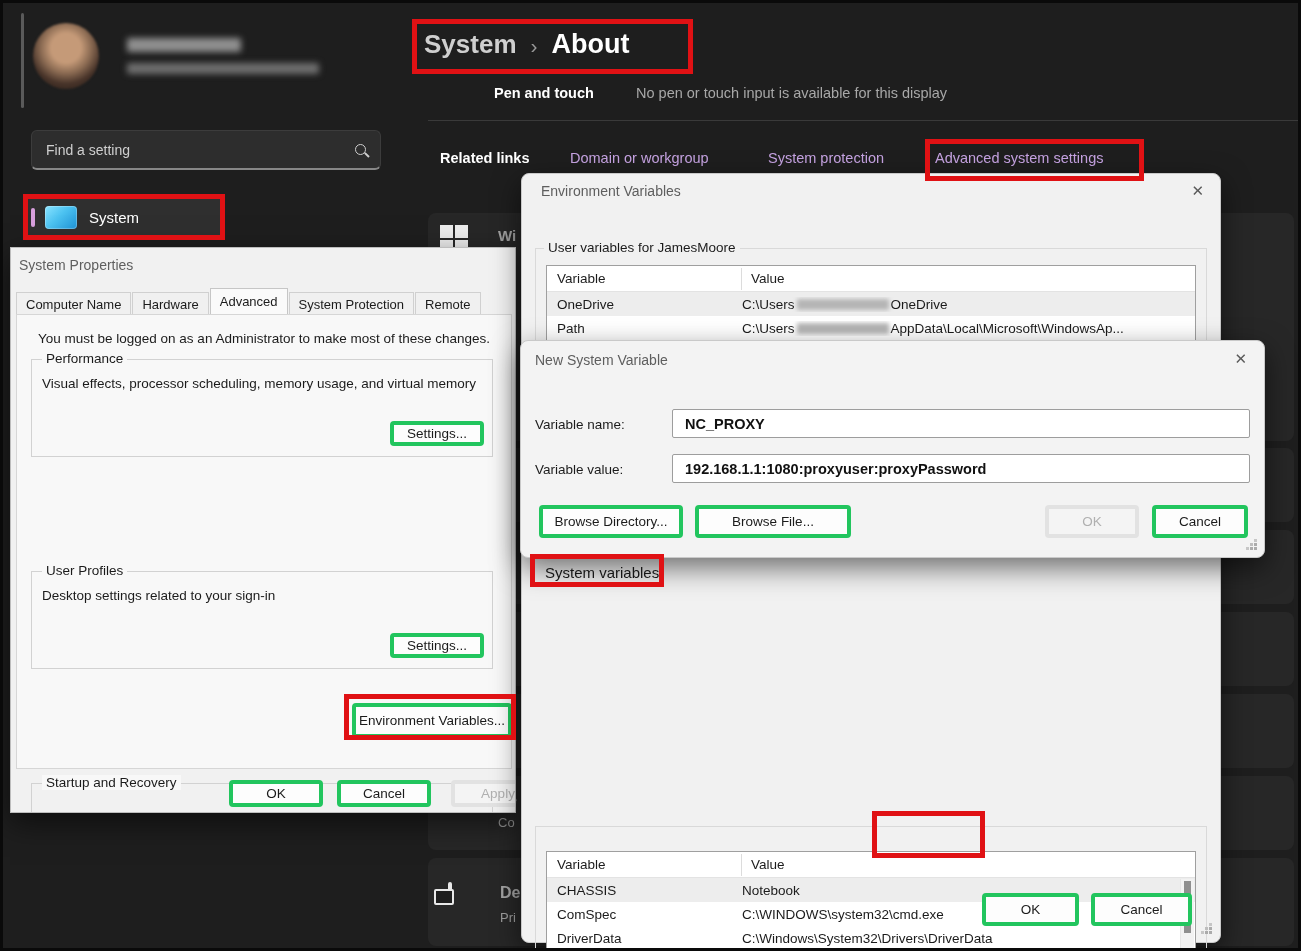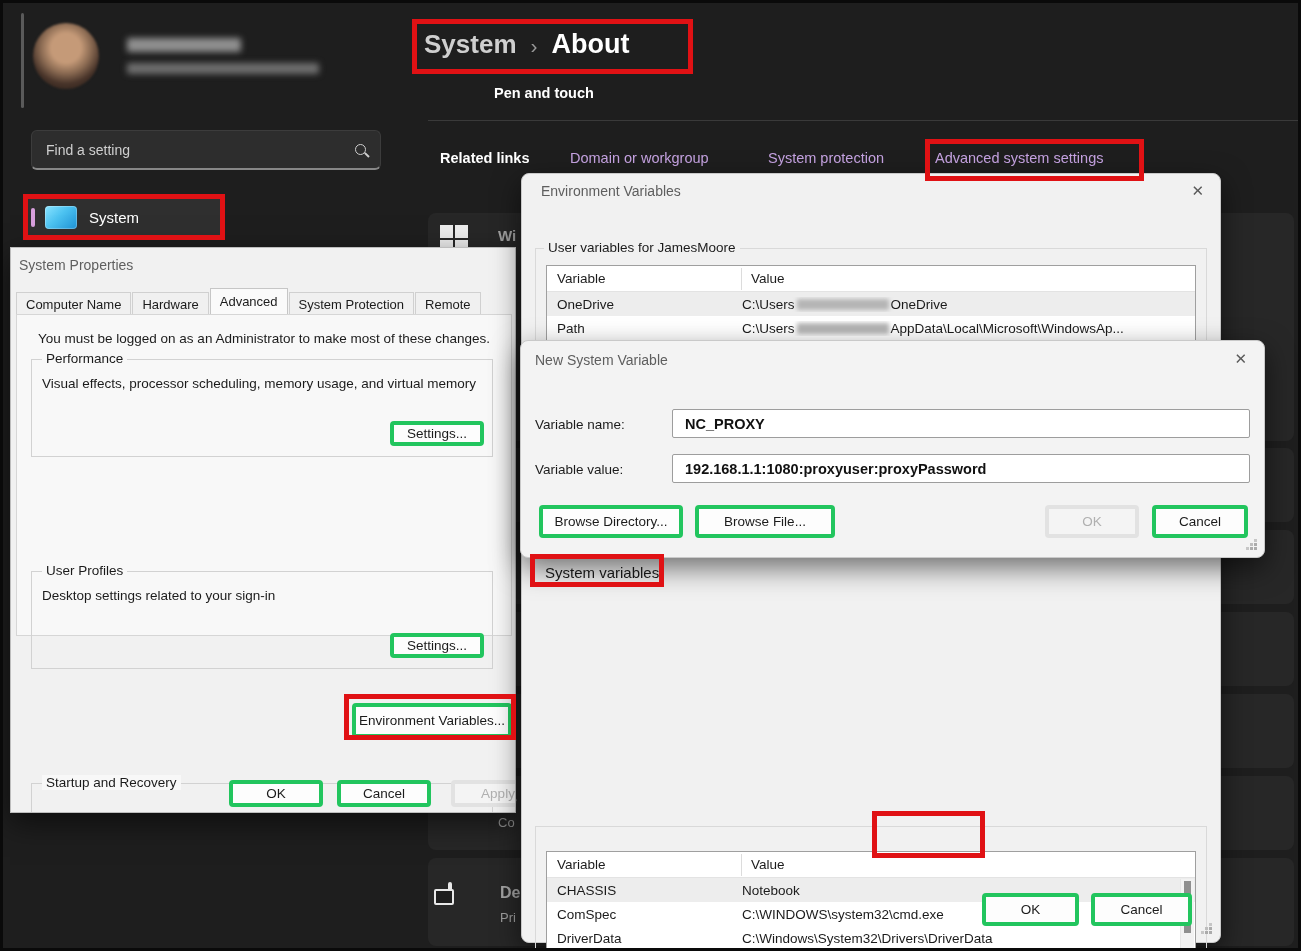"No pen or touch input" div.abs { html: none -> <div>No pen or touch input is available for this display</div> }
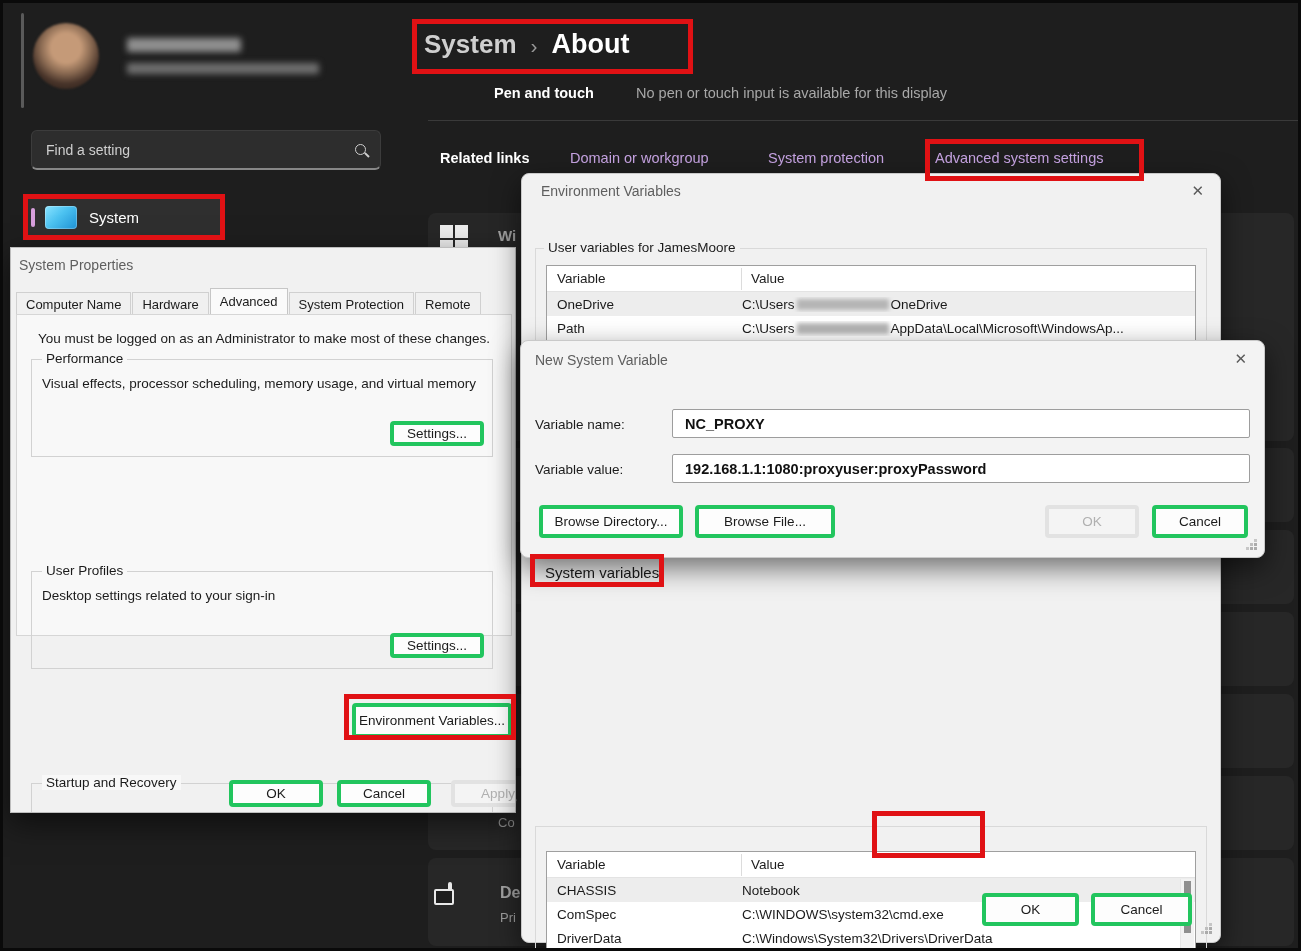"You must be logged on" div.abs { height: 322px -> 455px }
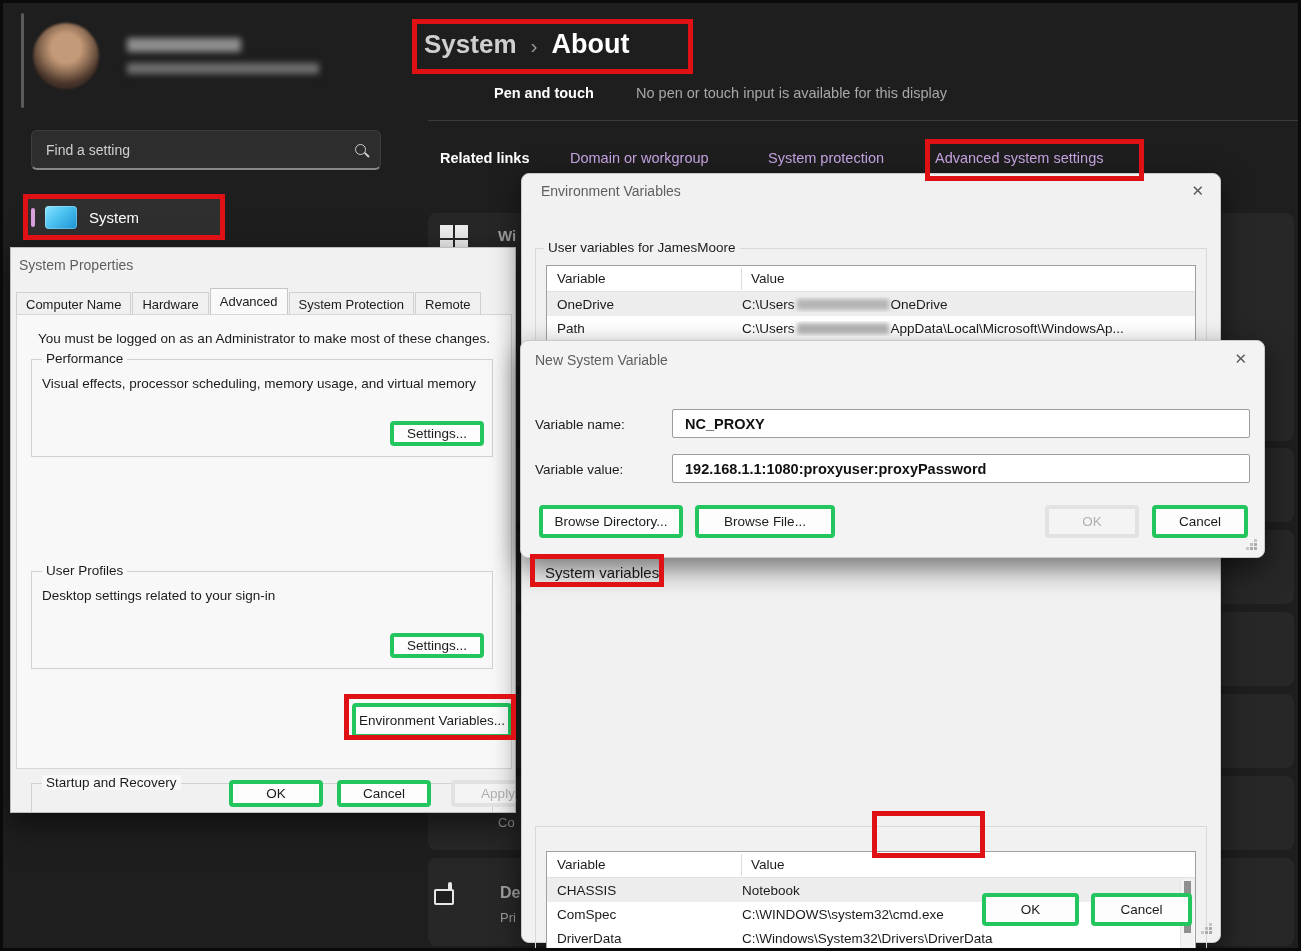"Browse File..." div.abs { width: 140px -> 156px }
